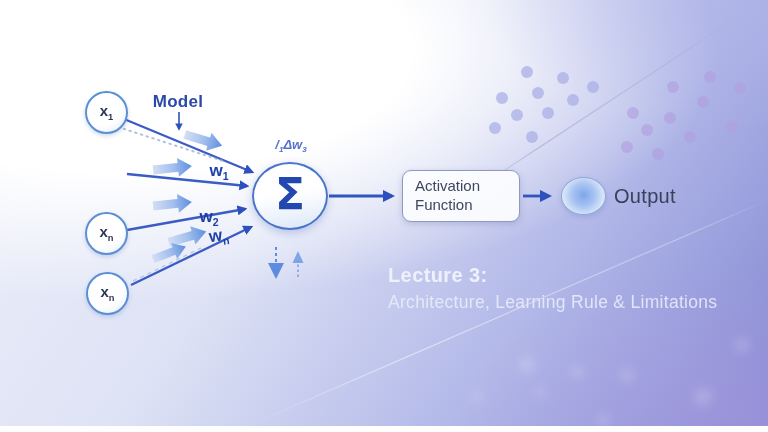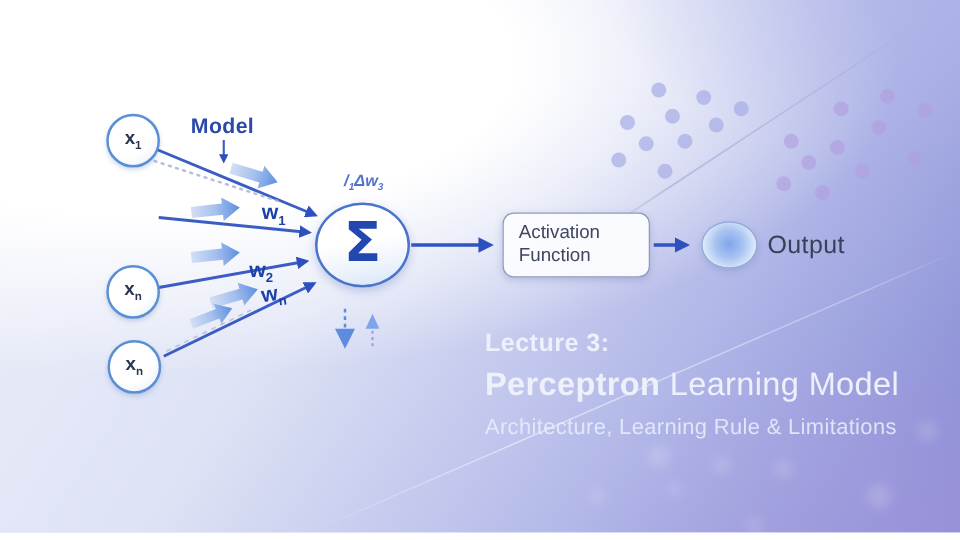"Perceptron Learning Model" div.t2 { html: <div><b>Perceptron</b><span> Learning Model</span></div> -> none }
